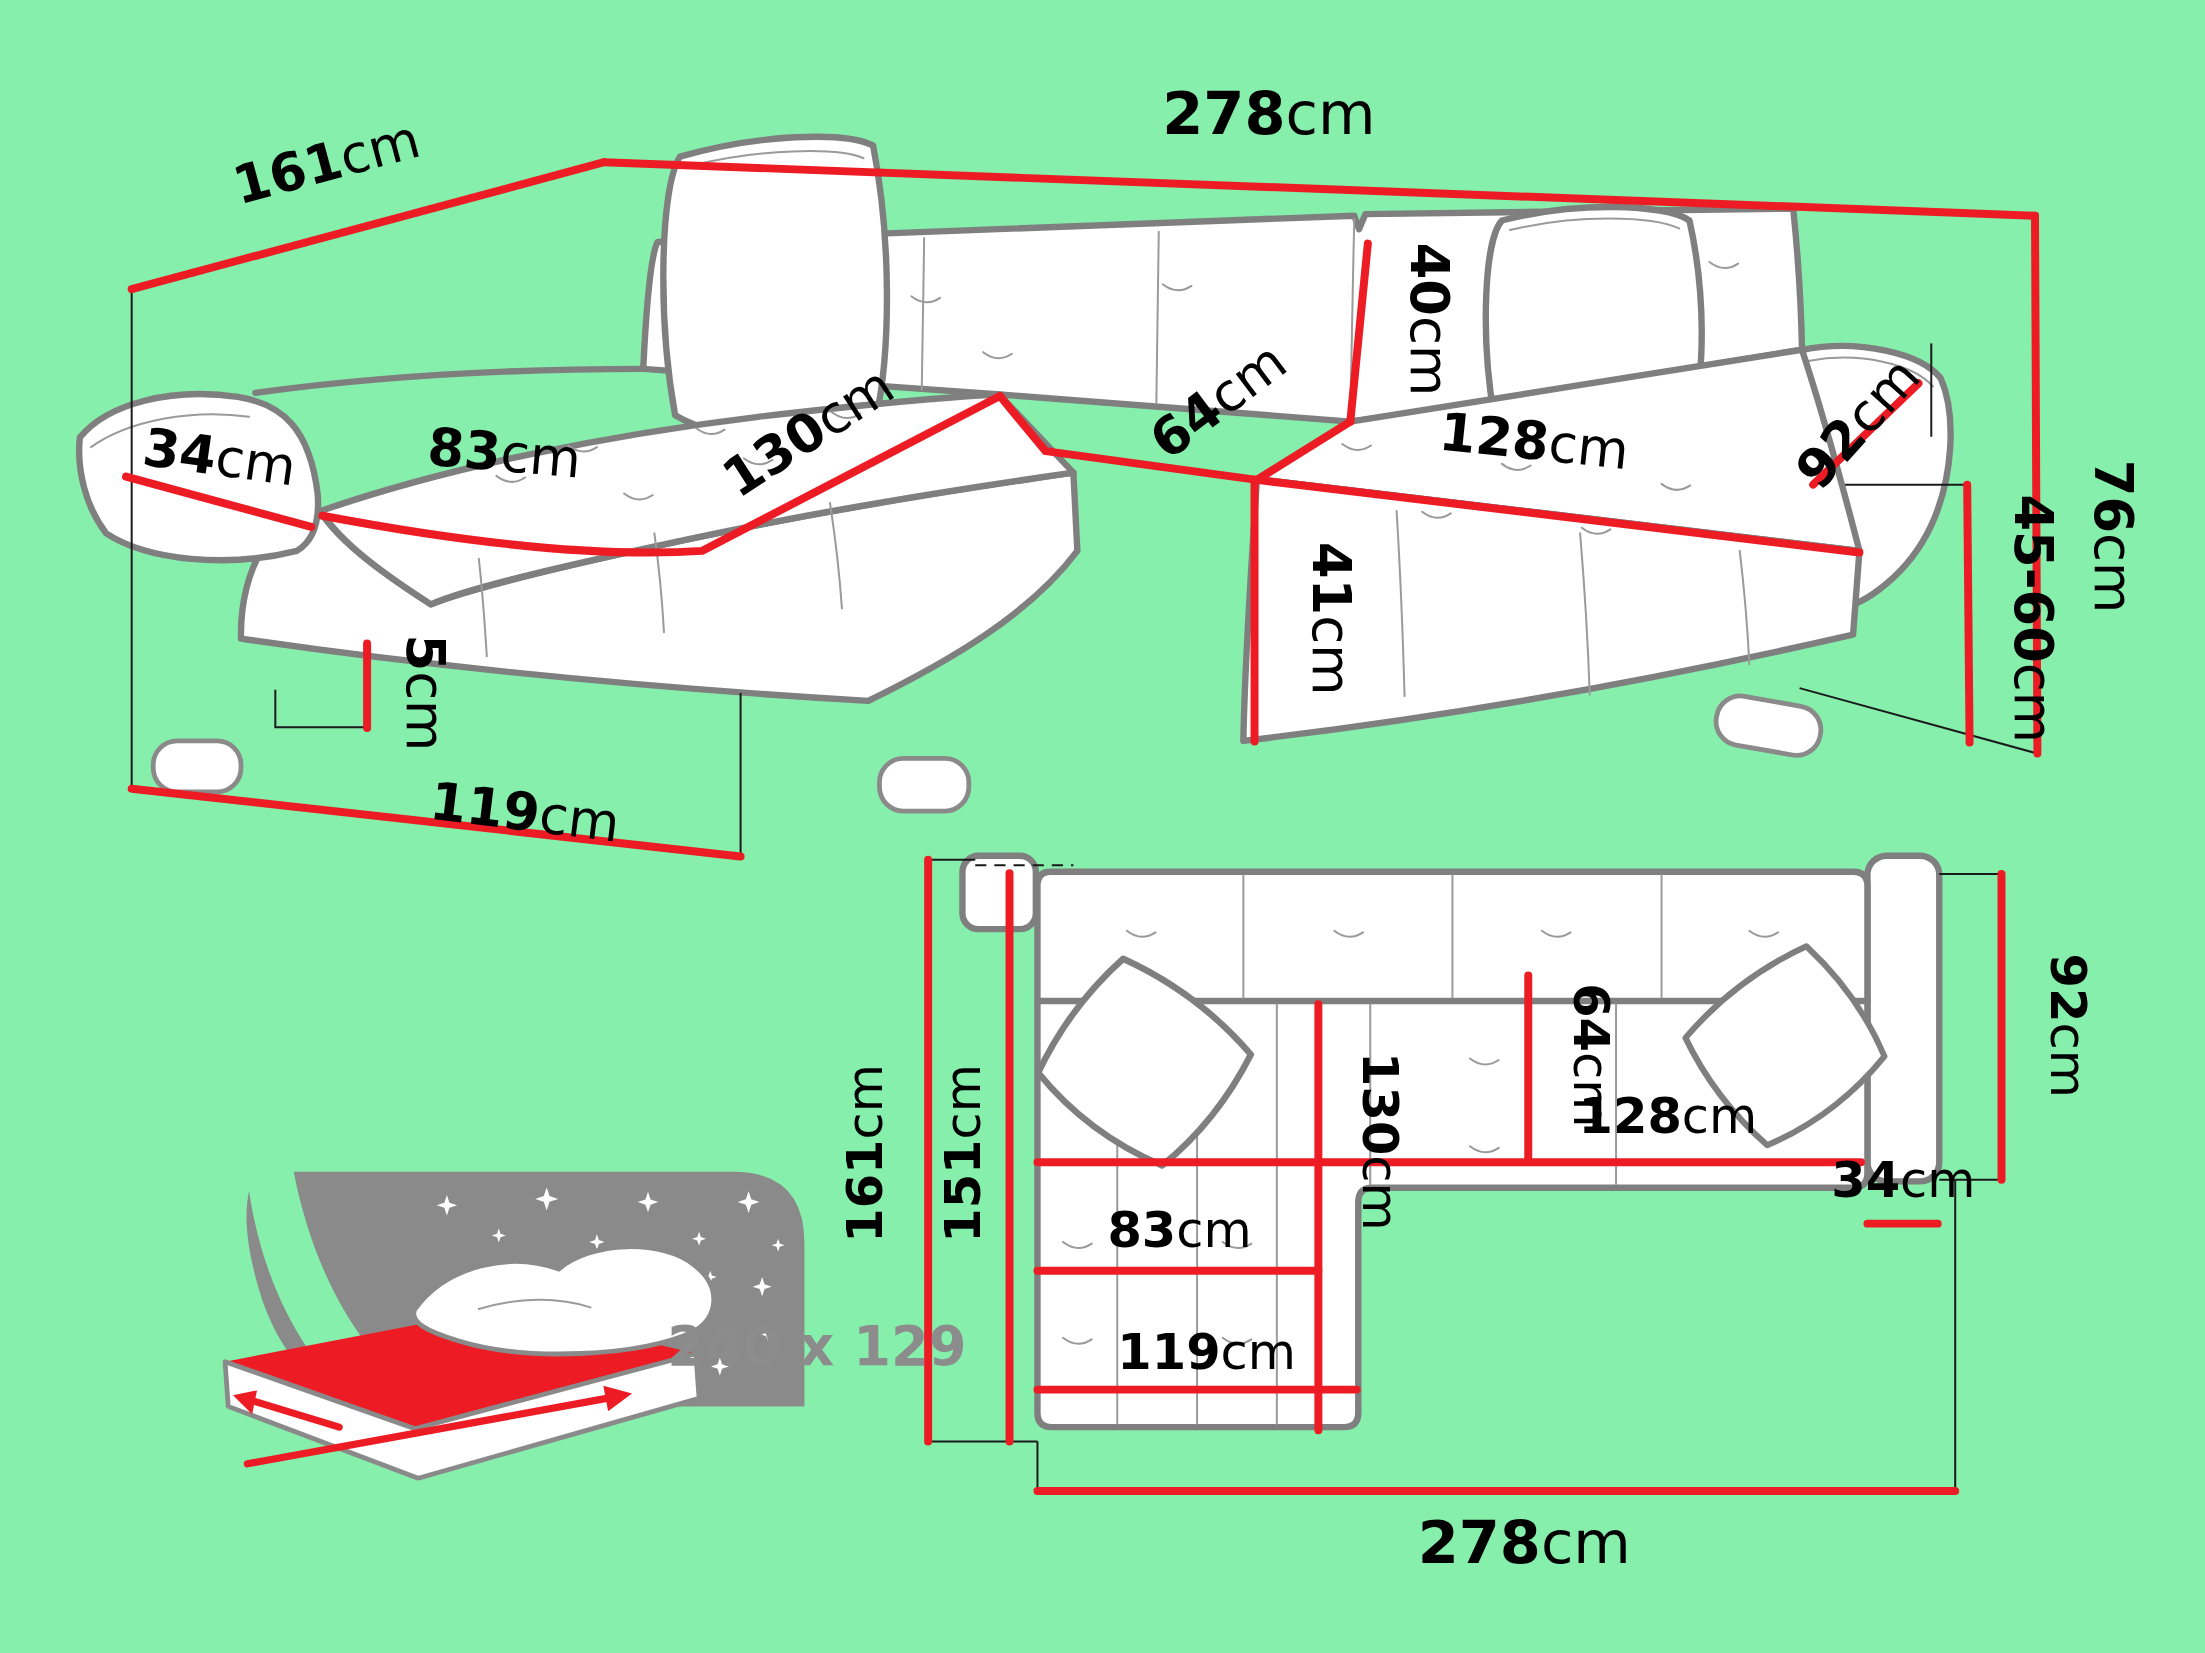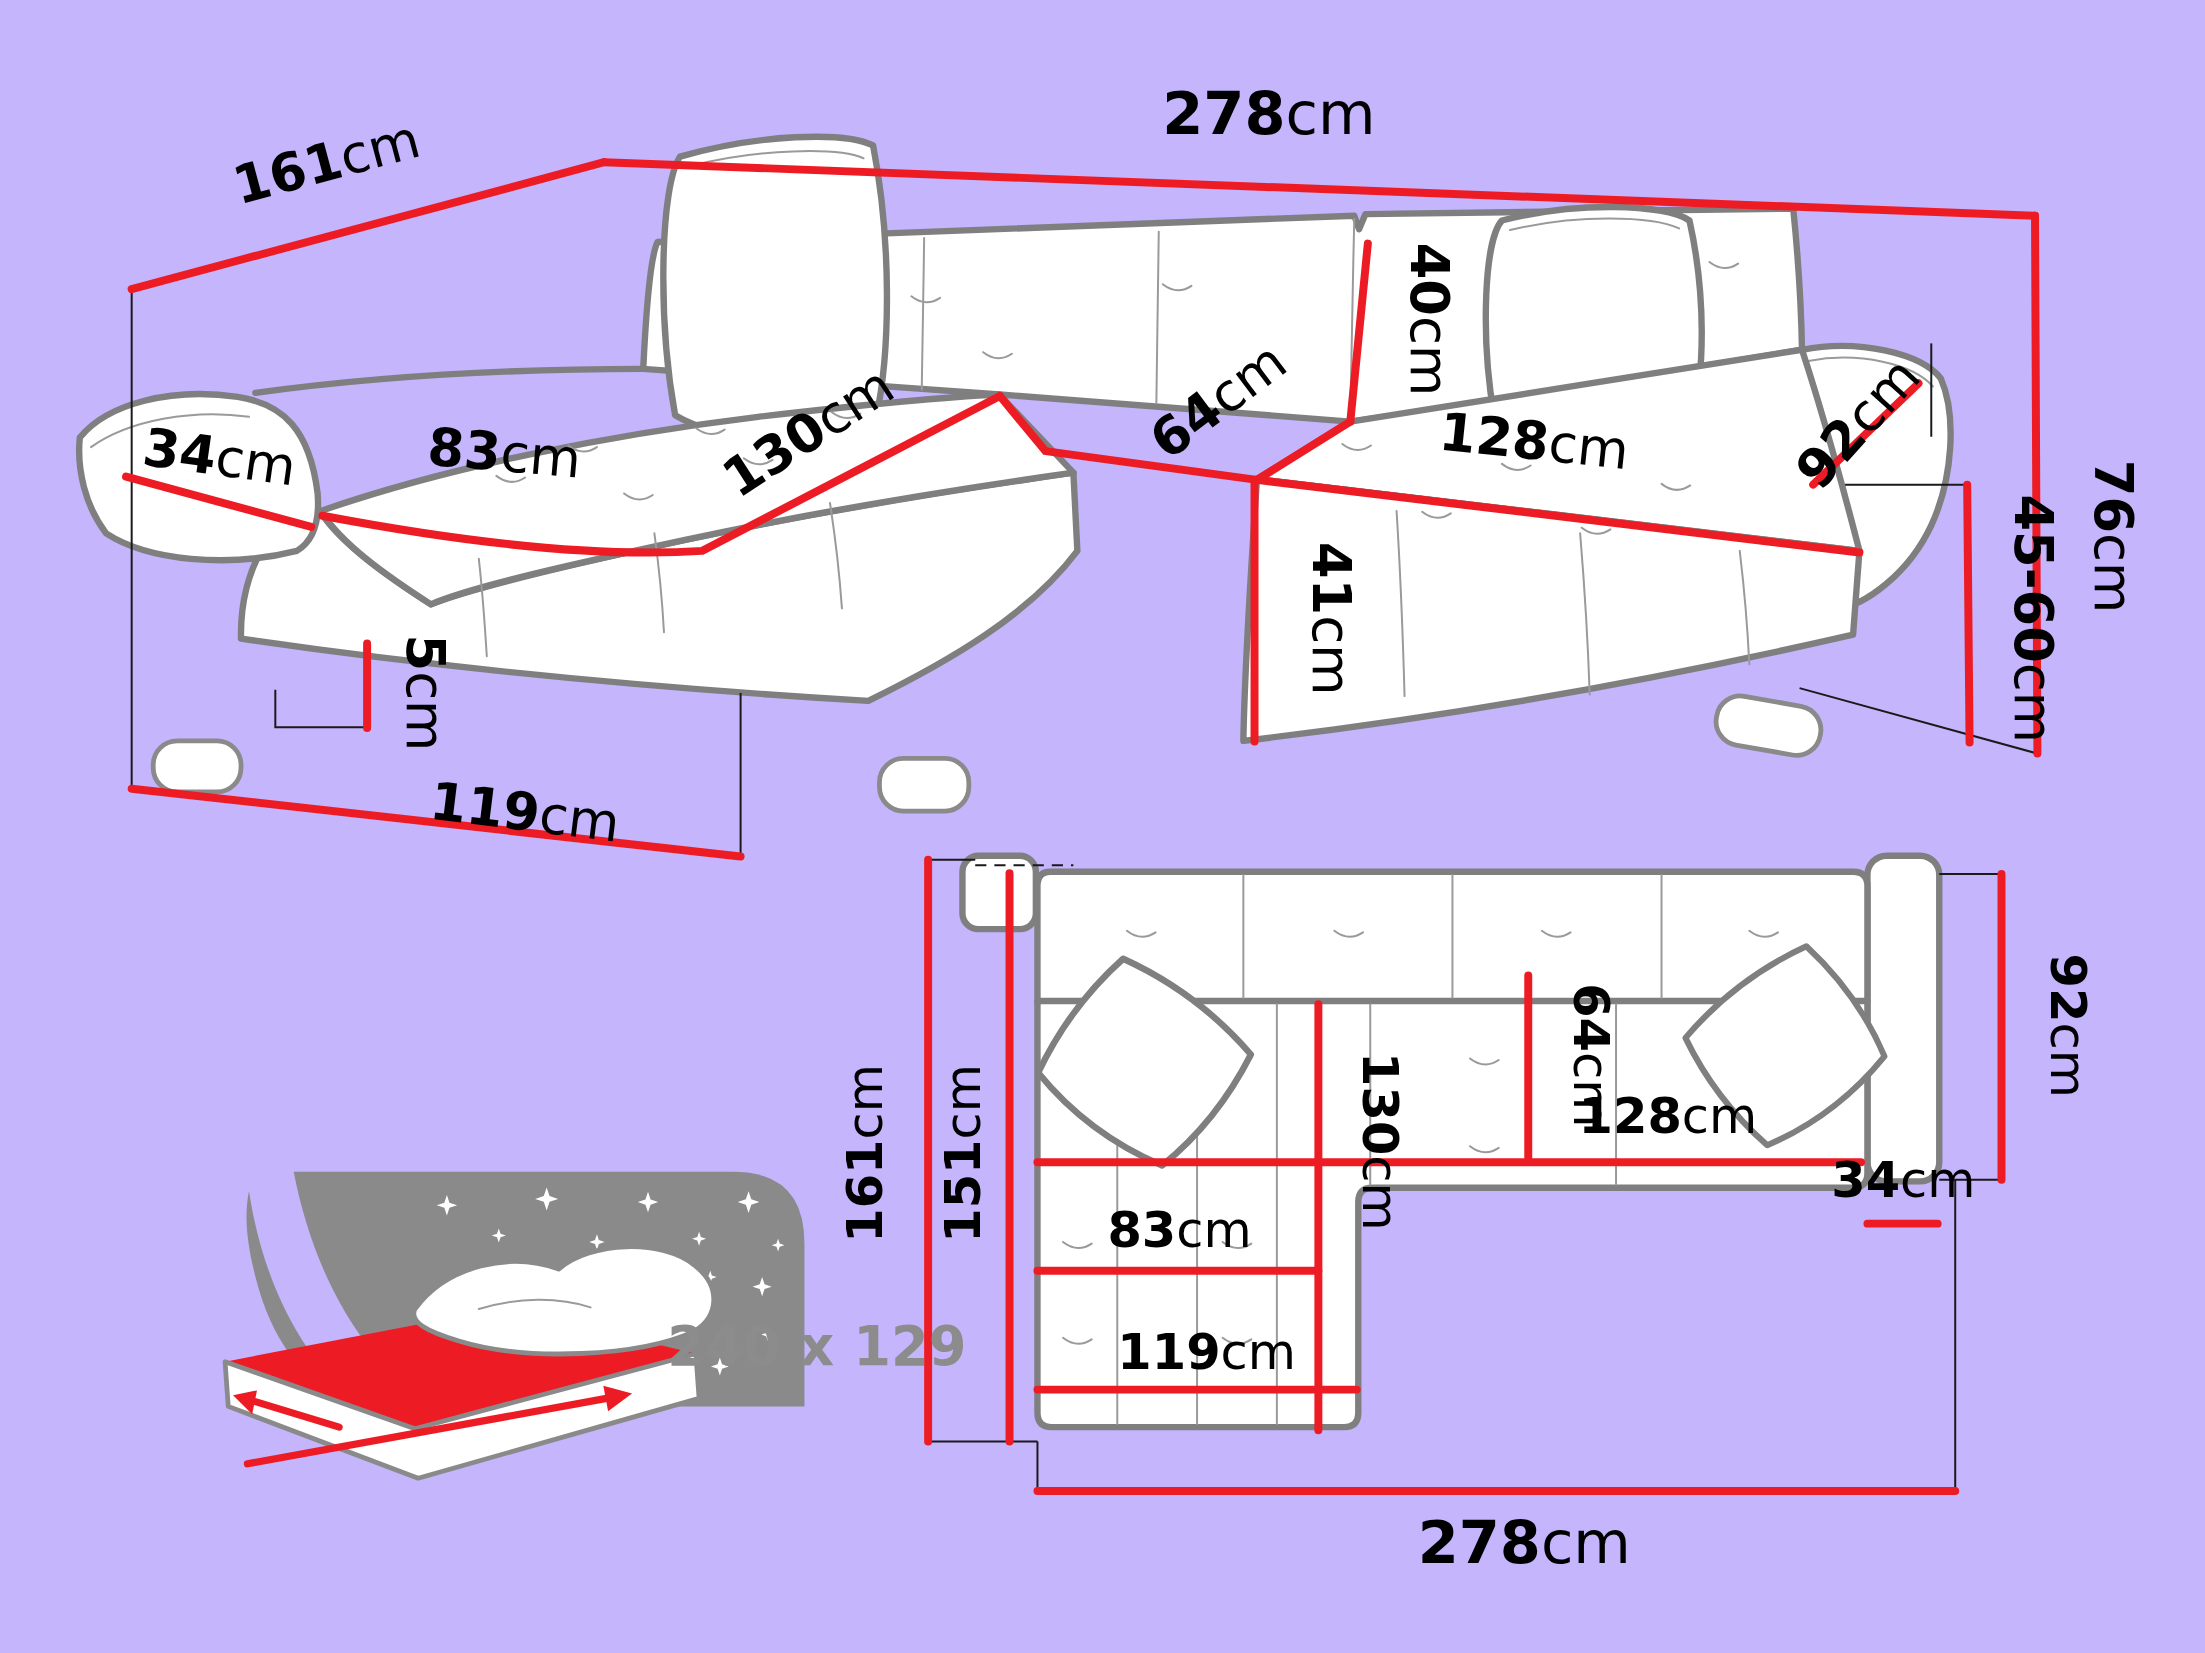"278cm" .stage { background: #c4b5fd -> #86efac }
